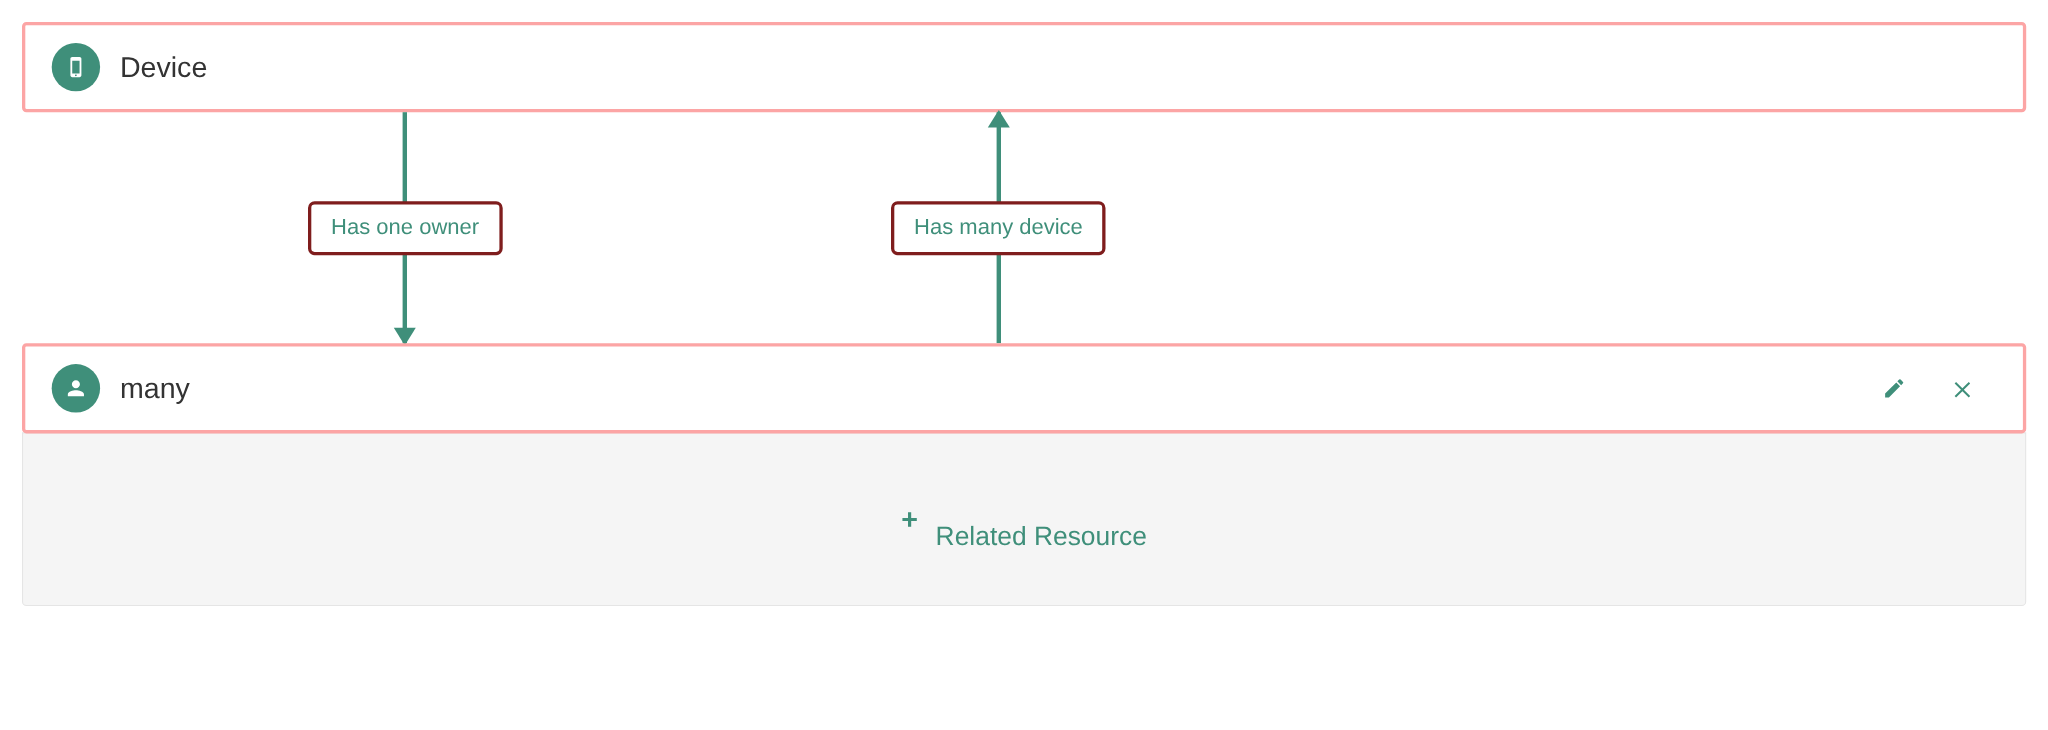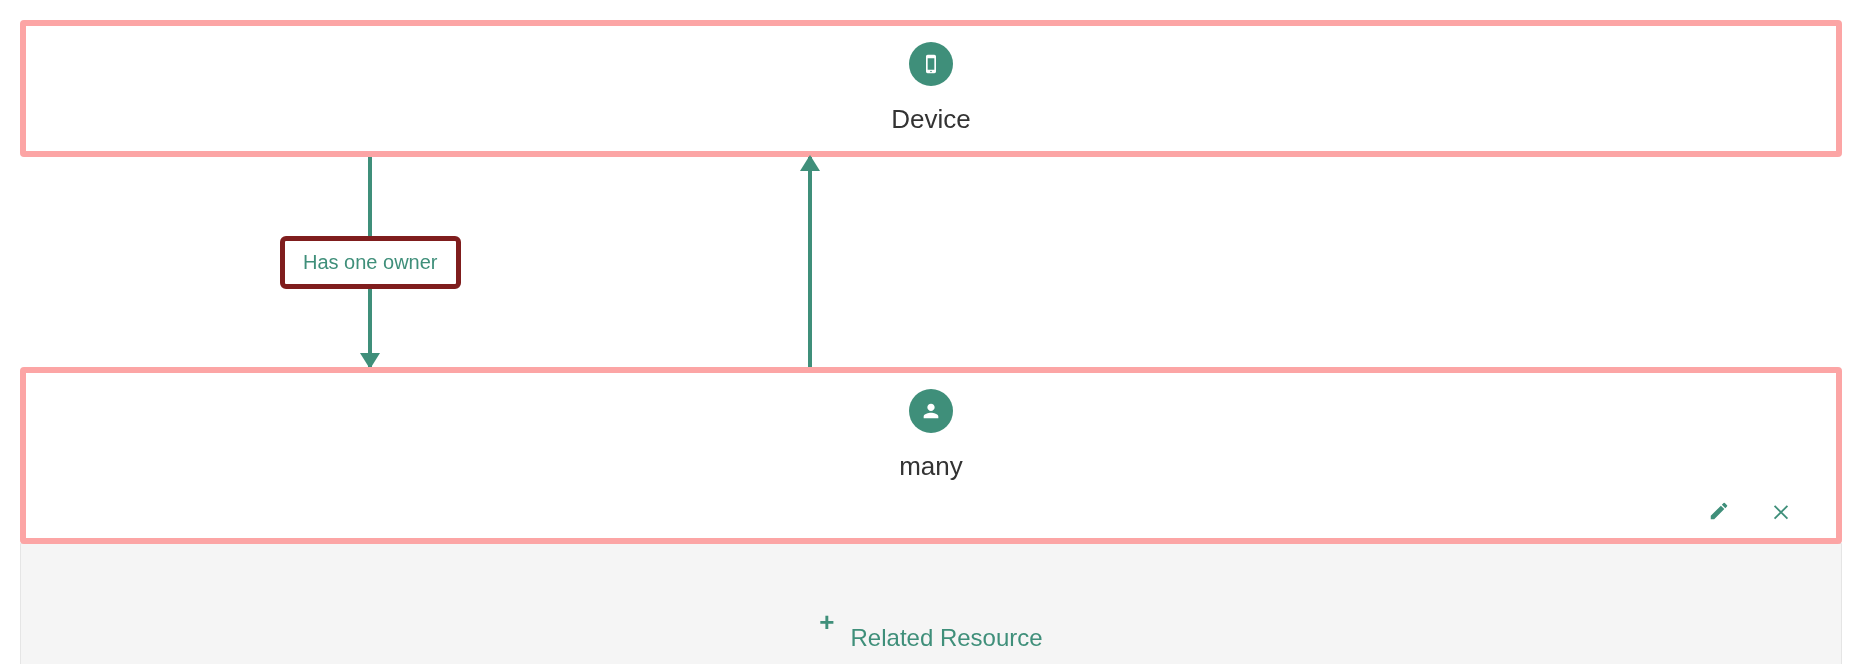"Device" .resource-card { border: 6px solid #fca5a5 -> 3px solid #fca5a5; flex-direction: column -> none }
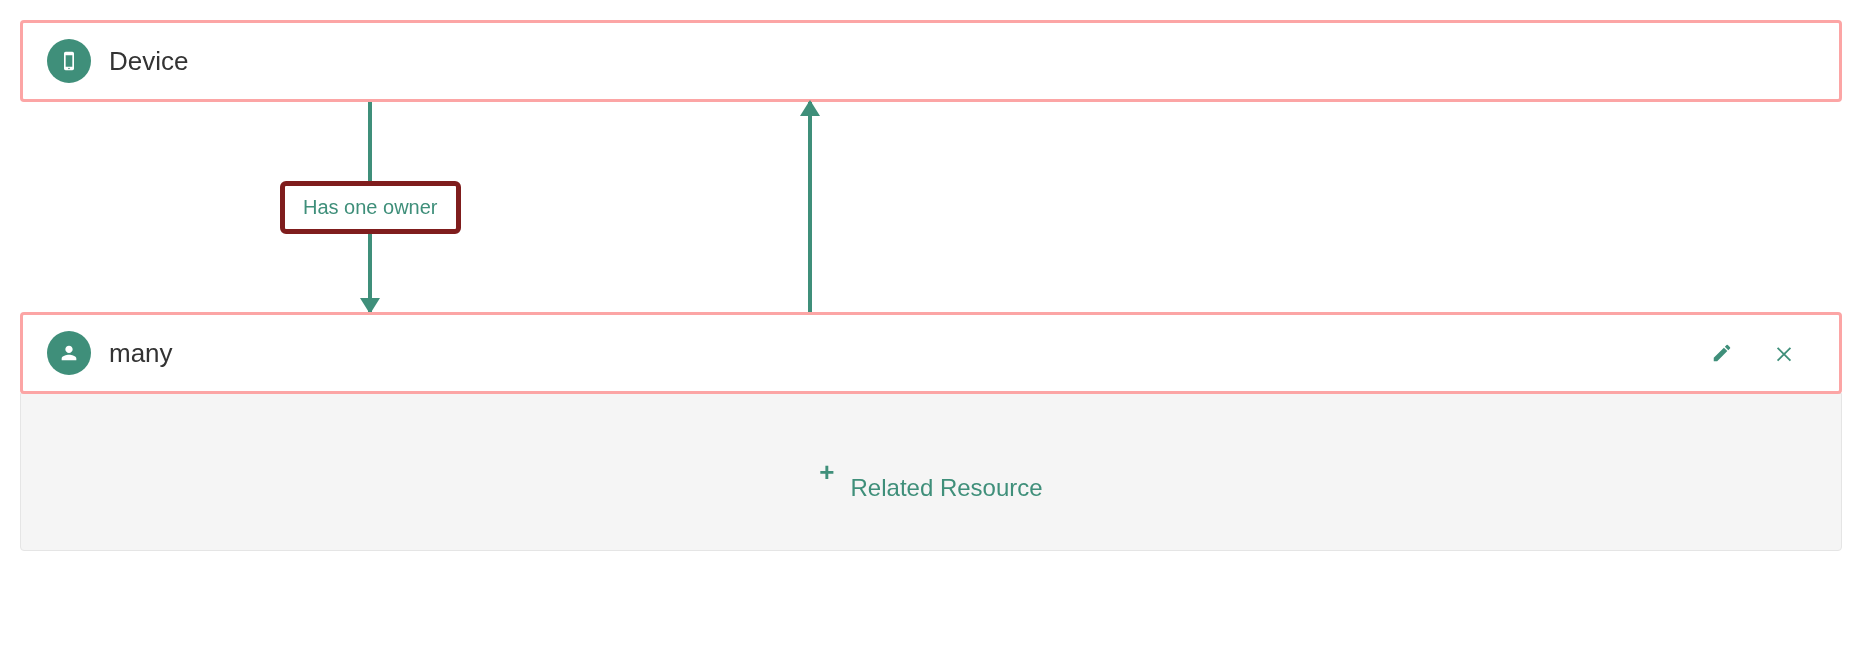"Has one owner" .relation-label { border: 5px solid #7f1d1d -> 3px solid #7f1d1d }
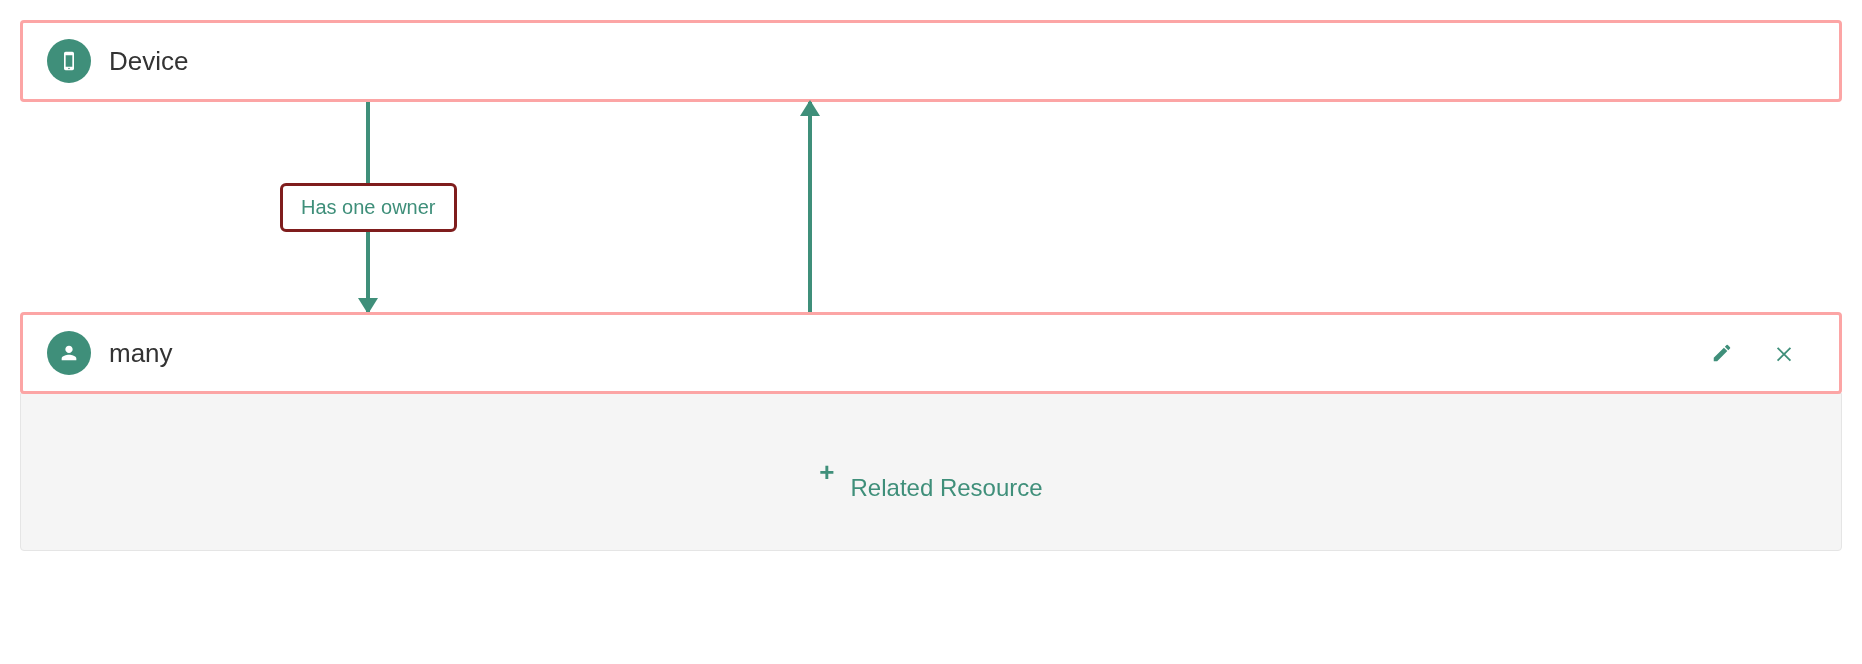"Has many device" div.relation-label { html: none -> <div>Has many device</div> }
